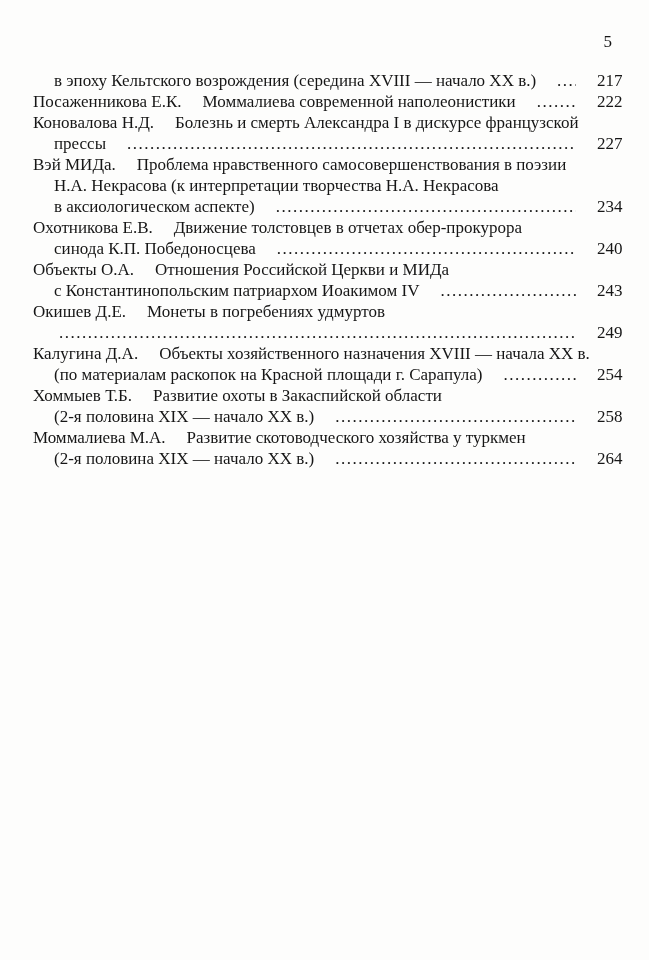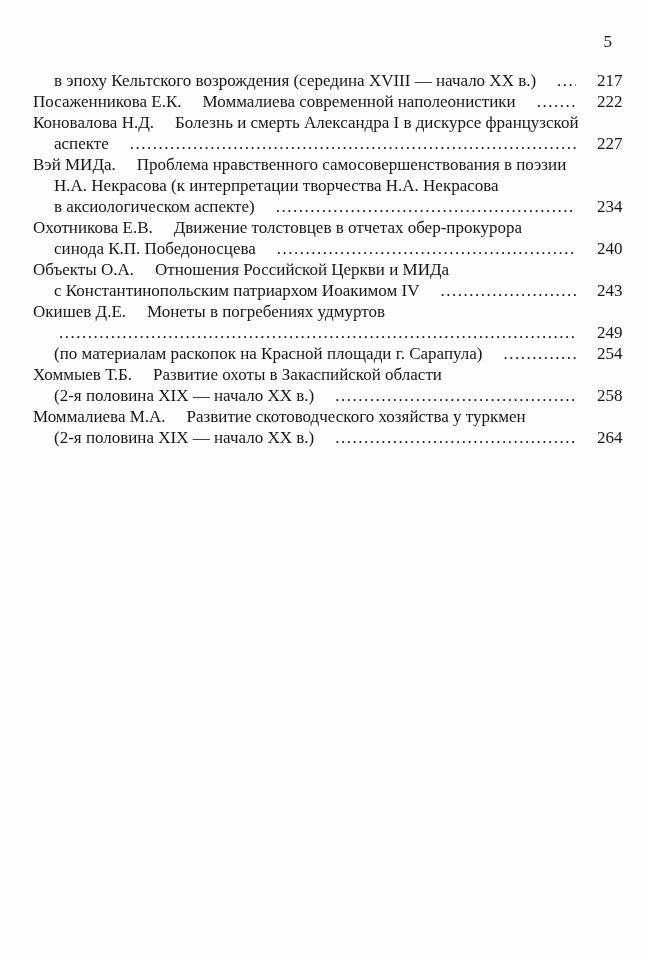"аспекте" span.text { text: аспекте -> прессы }
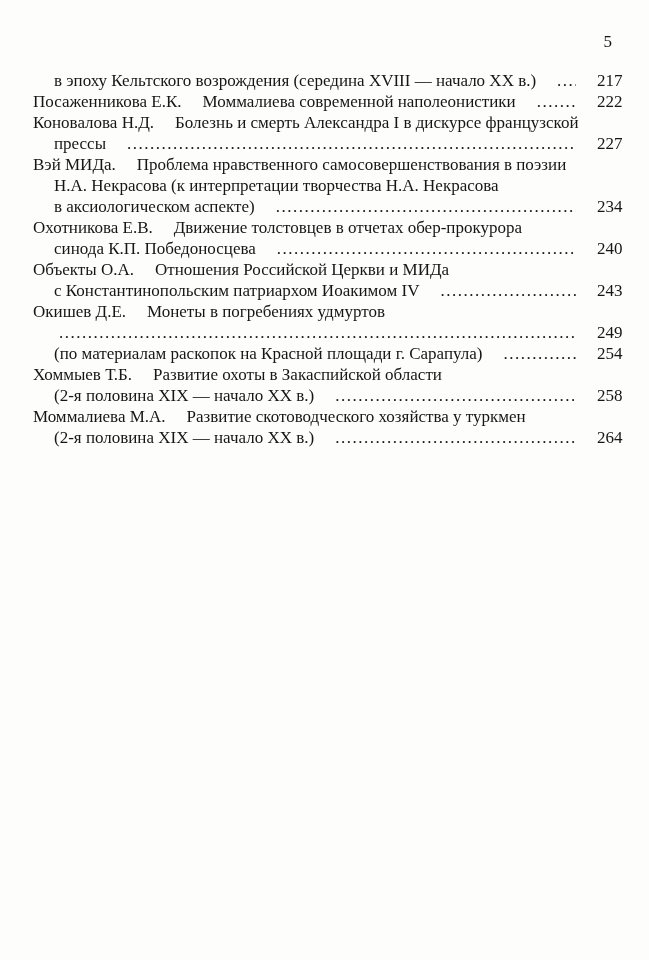"Калугина Д.А." div.line { html: none -> <div> <span>Калугина Д.А.</span> <span>Объекты хозяйственного назначения XVIII — начала XX в.</span> </div> }
